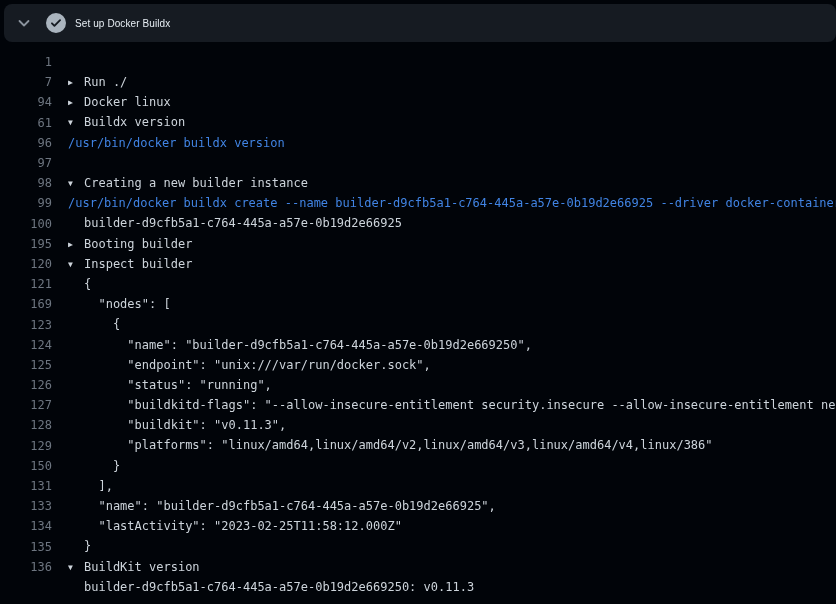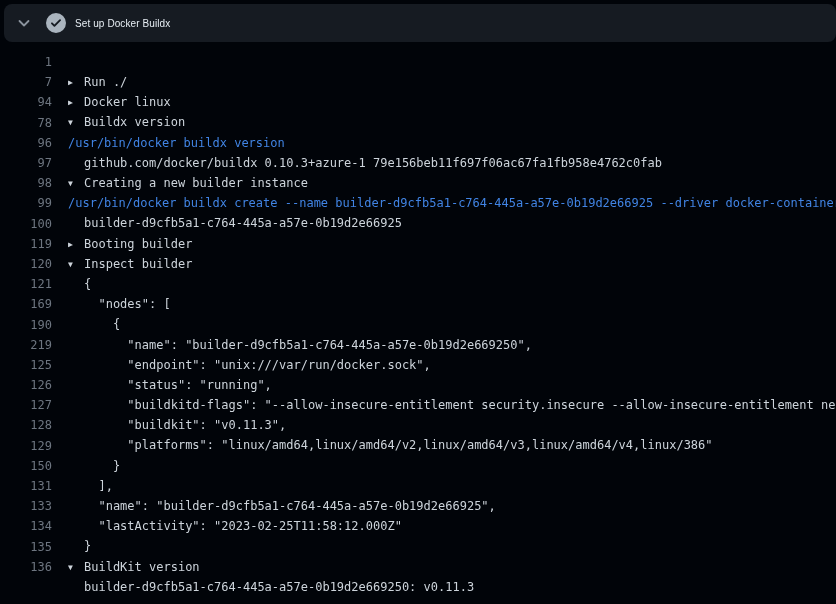"78" span.ln { text: 78 -> 61 }
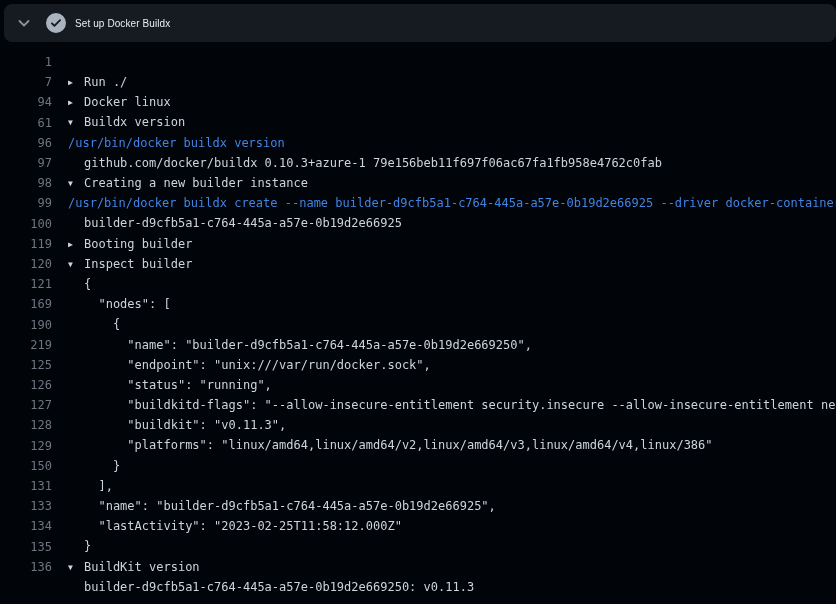"github.com/docker/buildx 0.10.3+azure-1" span.content { html: <span><span>github.com/docker/buildx 0.10.3+azure-1 79e156beb11f697f06ac67fa1fb958e4762c0fab</span></span> -> none }
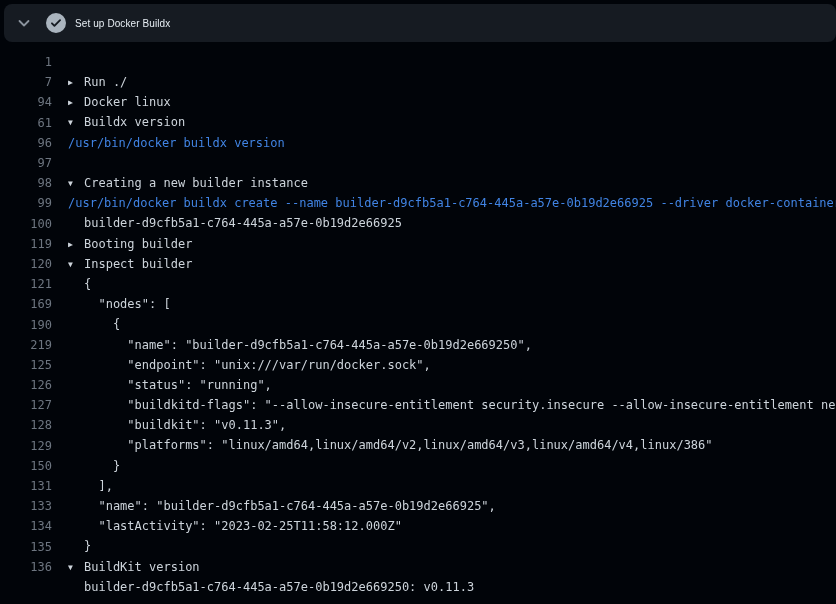"119" span.ln { text: 119 -> 195 }
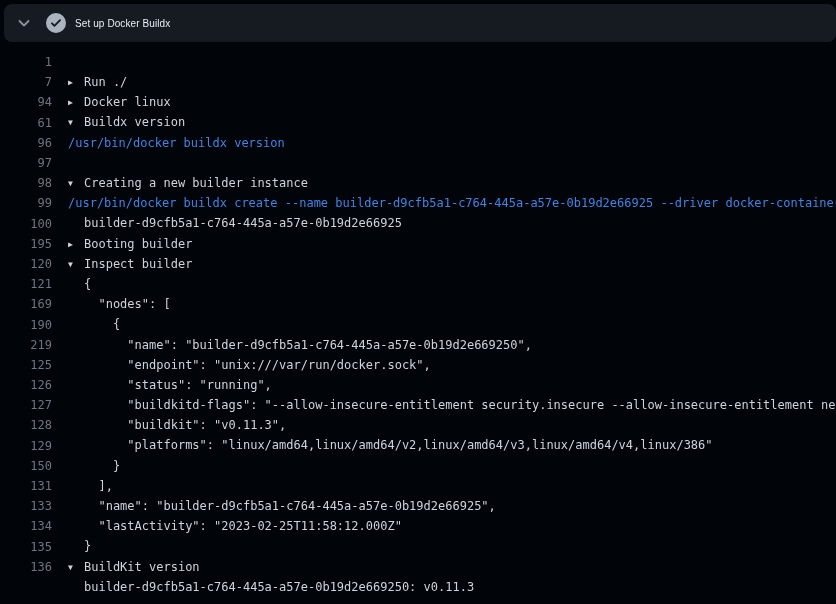"190" span.ln { text: 190 -> 123 }
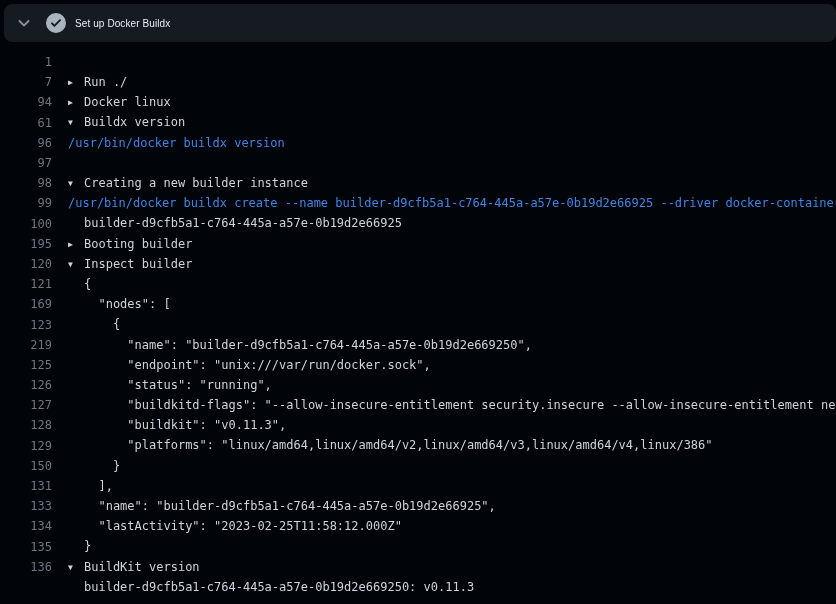"219" span.ln { text: 219 -> 124 }
